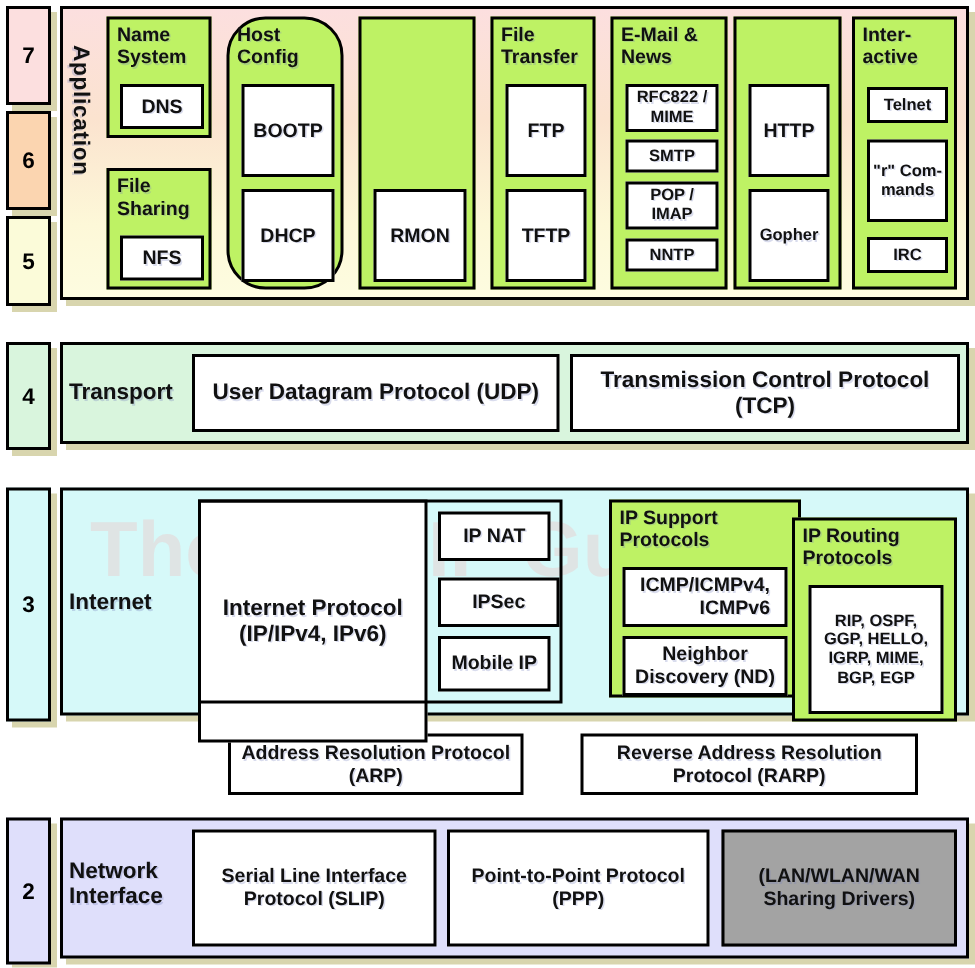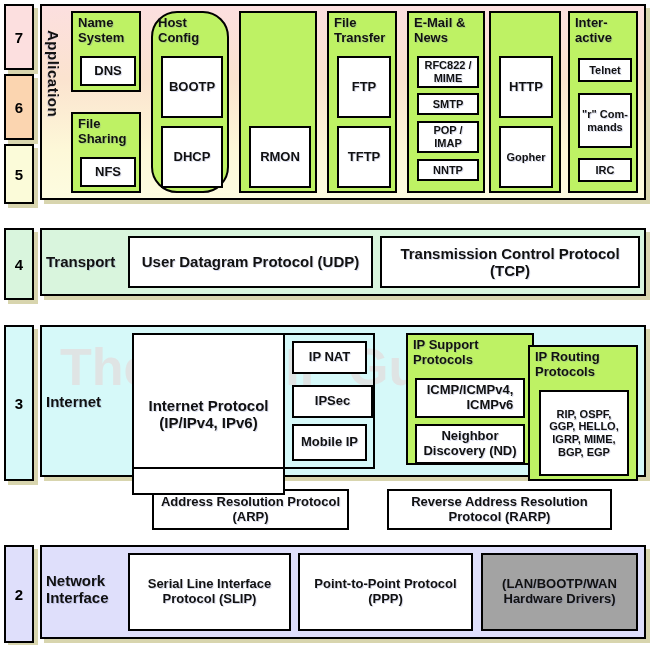"(LAN/BOOTP/WAN Hardware Drivers)" div.proto { text: LAN/BOOTP/WAN Hardware -> LAN/WLAN/WAN Sharing }
